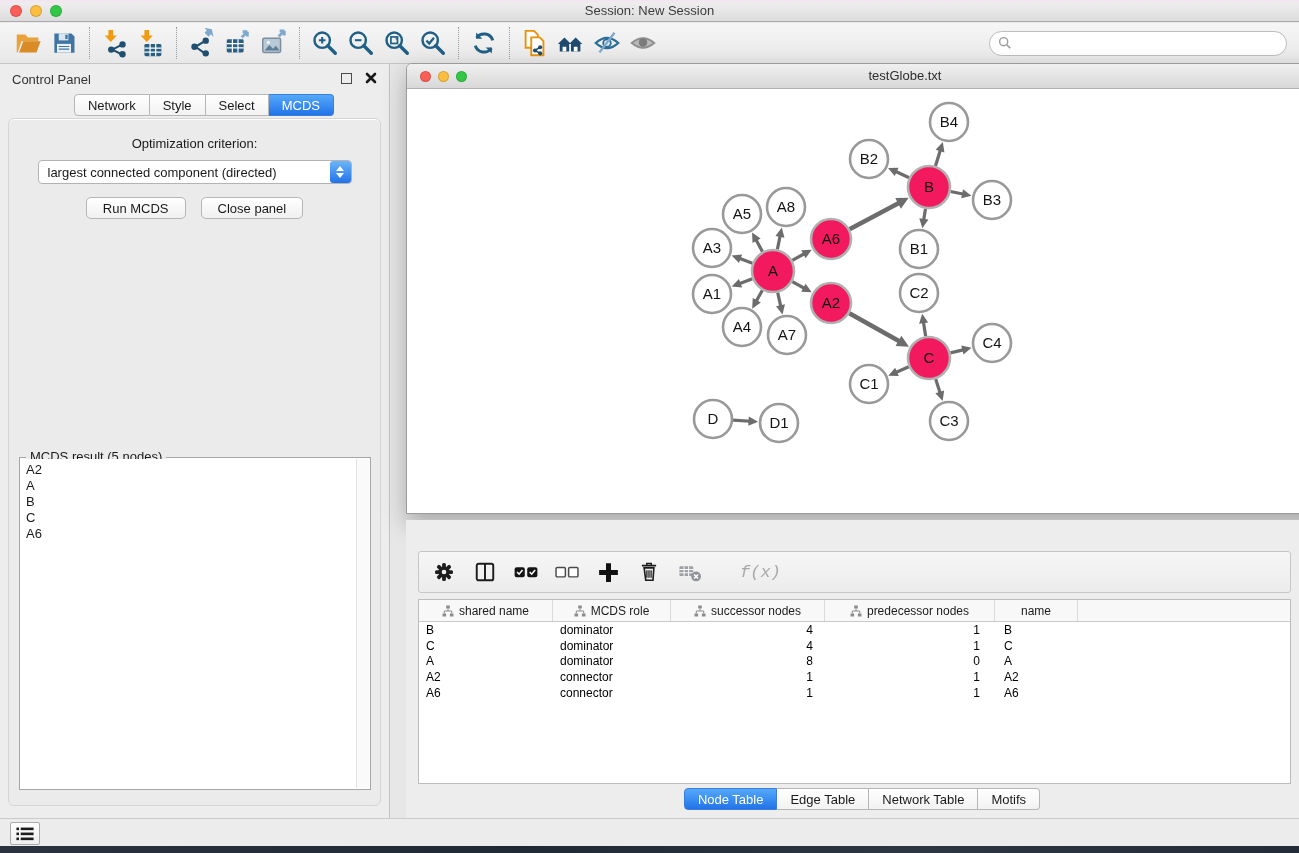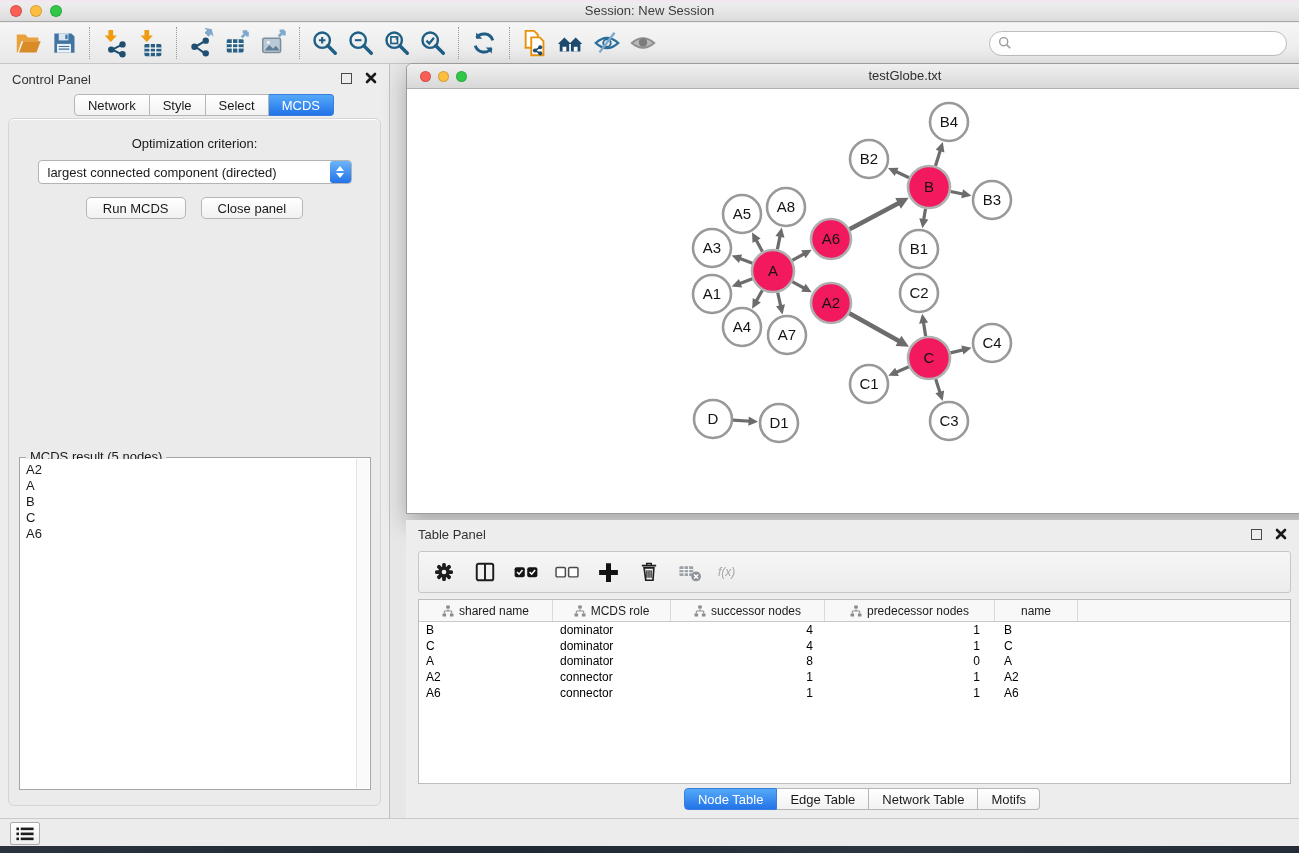"Table Panel" div.tp-header { html: <div> <span>Table Panel</span> <span> <span></span> <svg> <path></path> </svg> </span> </div> -> none }
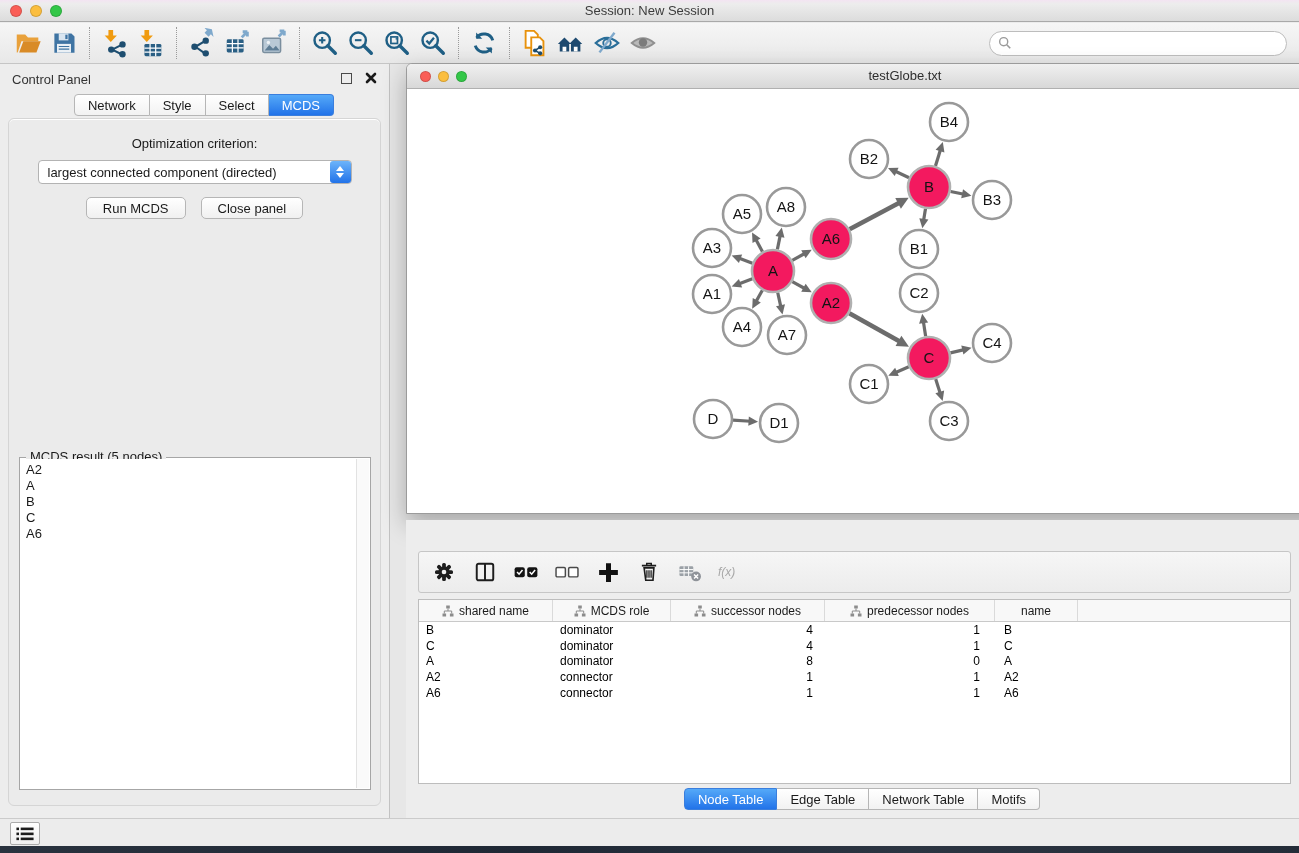"f(x)" .fx-label { font-family: Liberation Sans, sans-serif -> Liberation Mono, monospace; font-size: 12px -> 17px; margin-left: none -> 22px }
